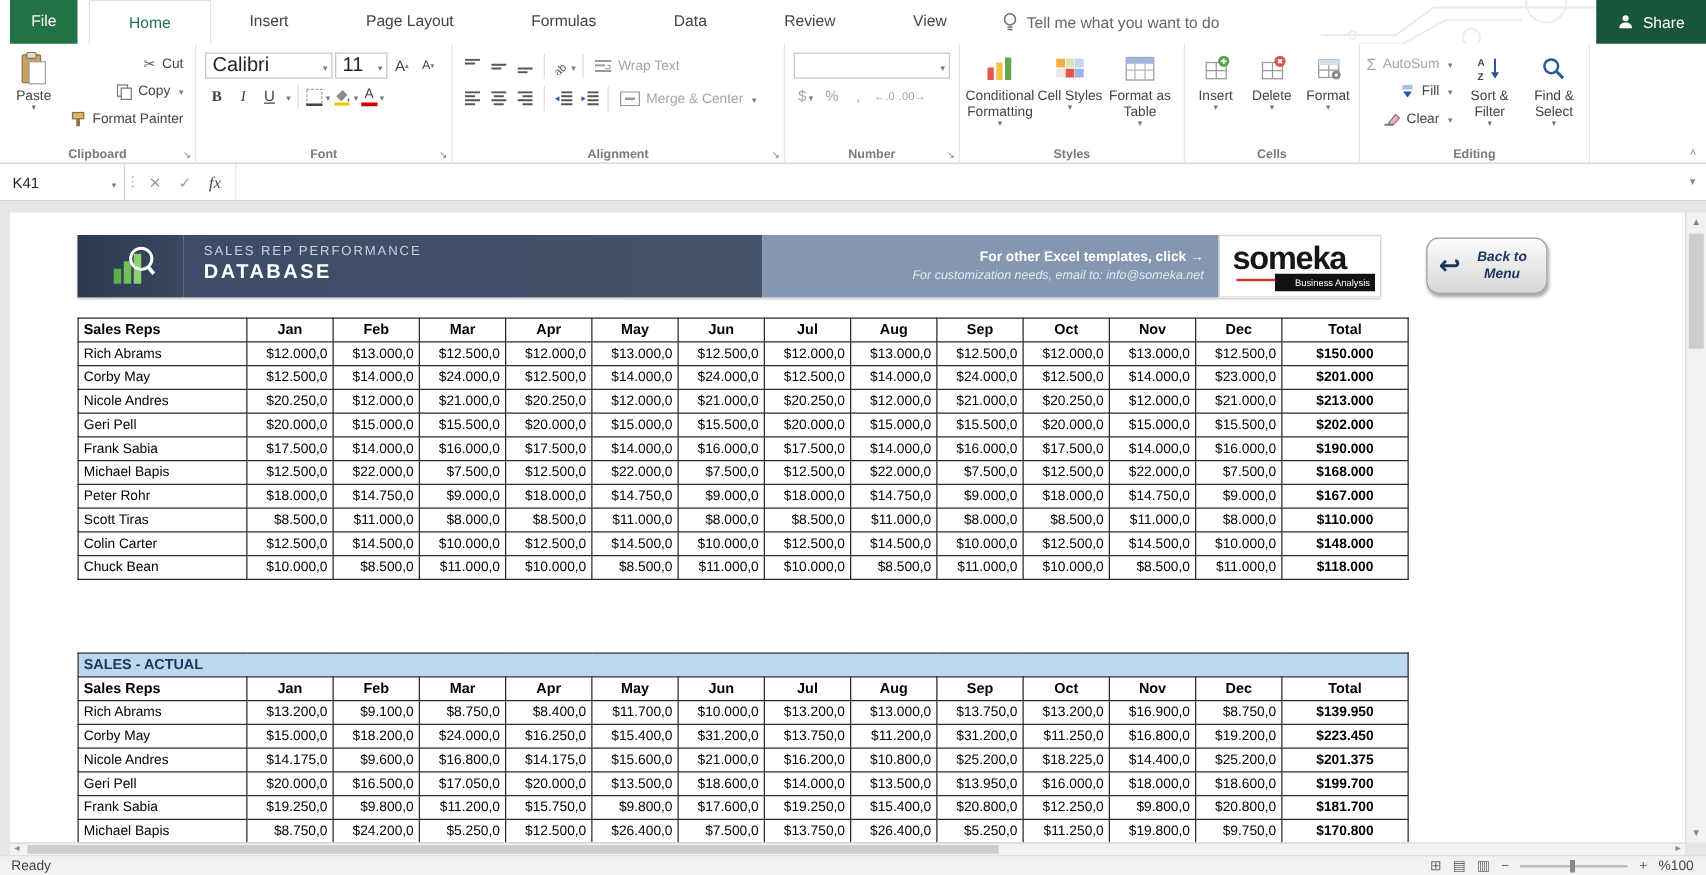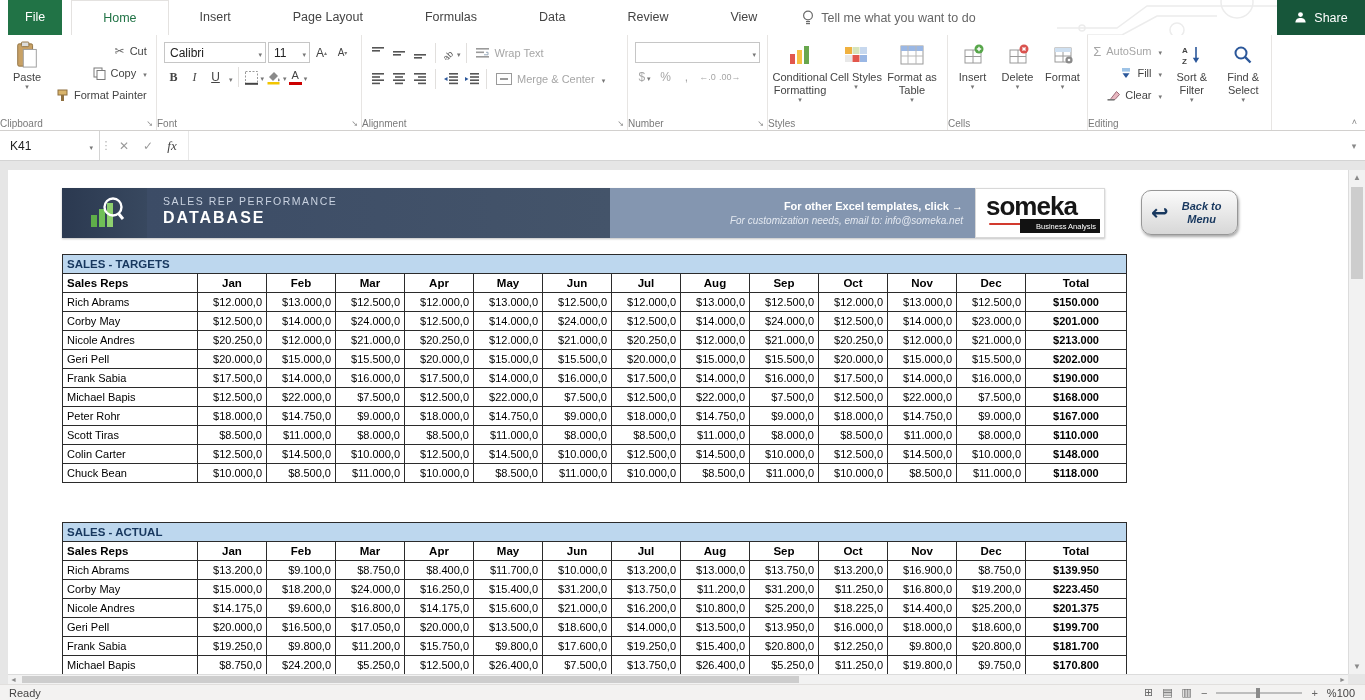"Calibri" .combo { font-size: 12px -> 16px }
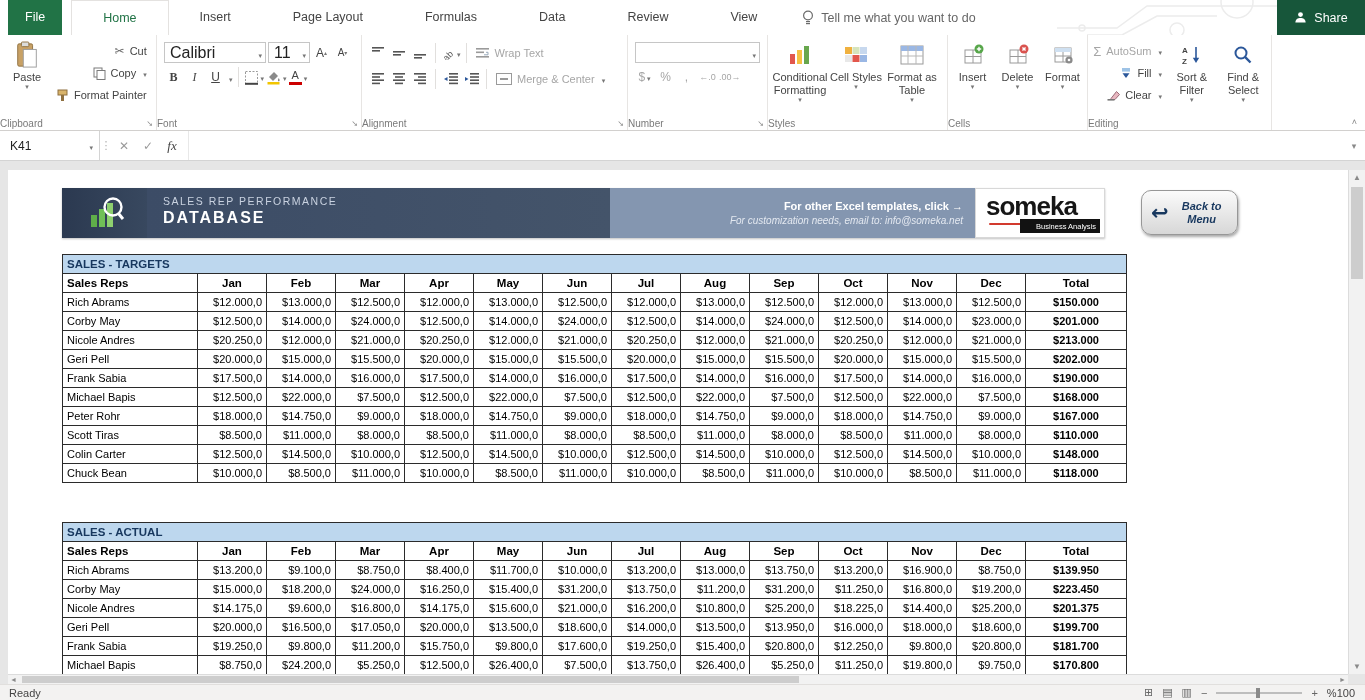"Clipboard" .rb-label { font-weight: none -> bold; text-align: none -> center }
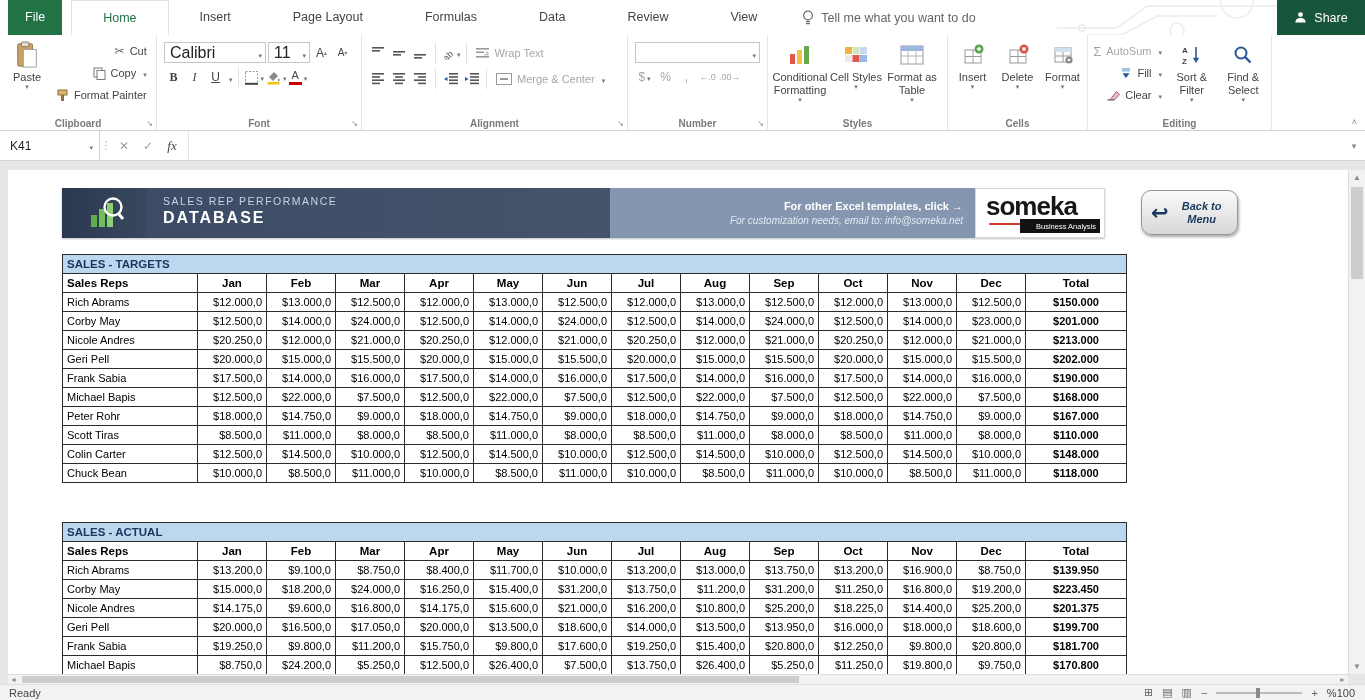"SALES - TARGETS" tr { html: <tr> <td>SALES - TARGETS</td> </tr> -> none }
